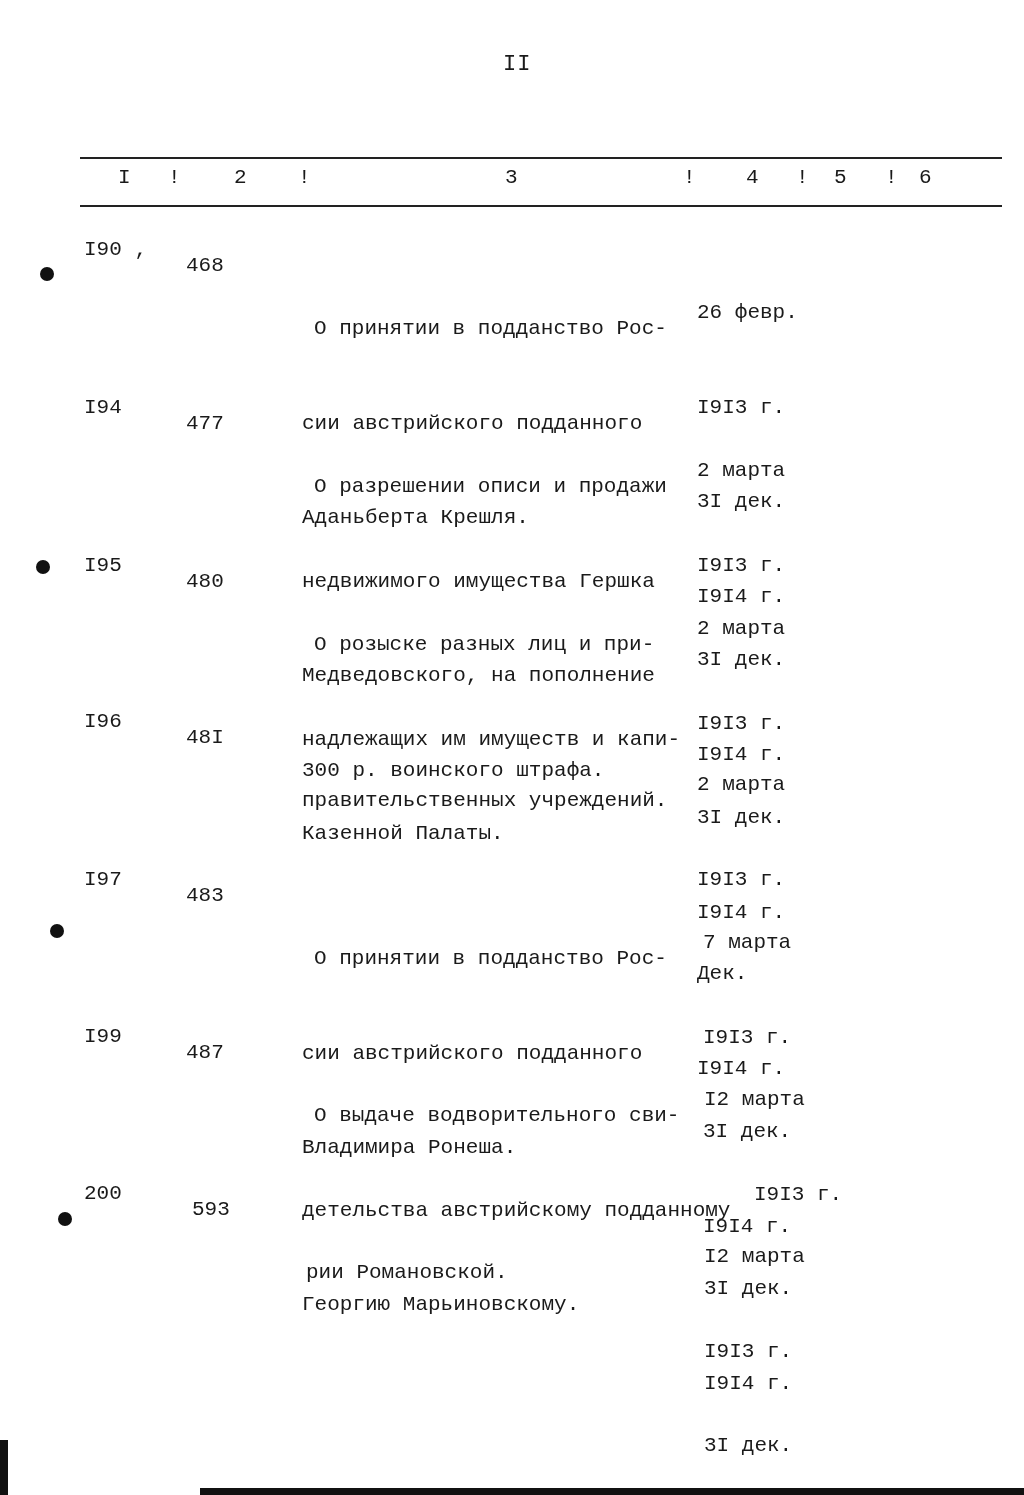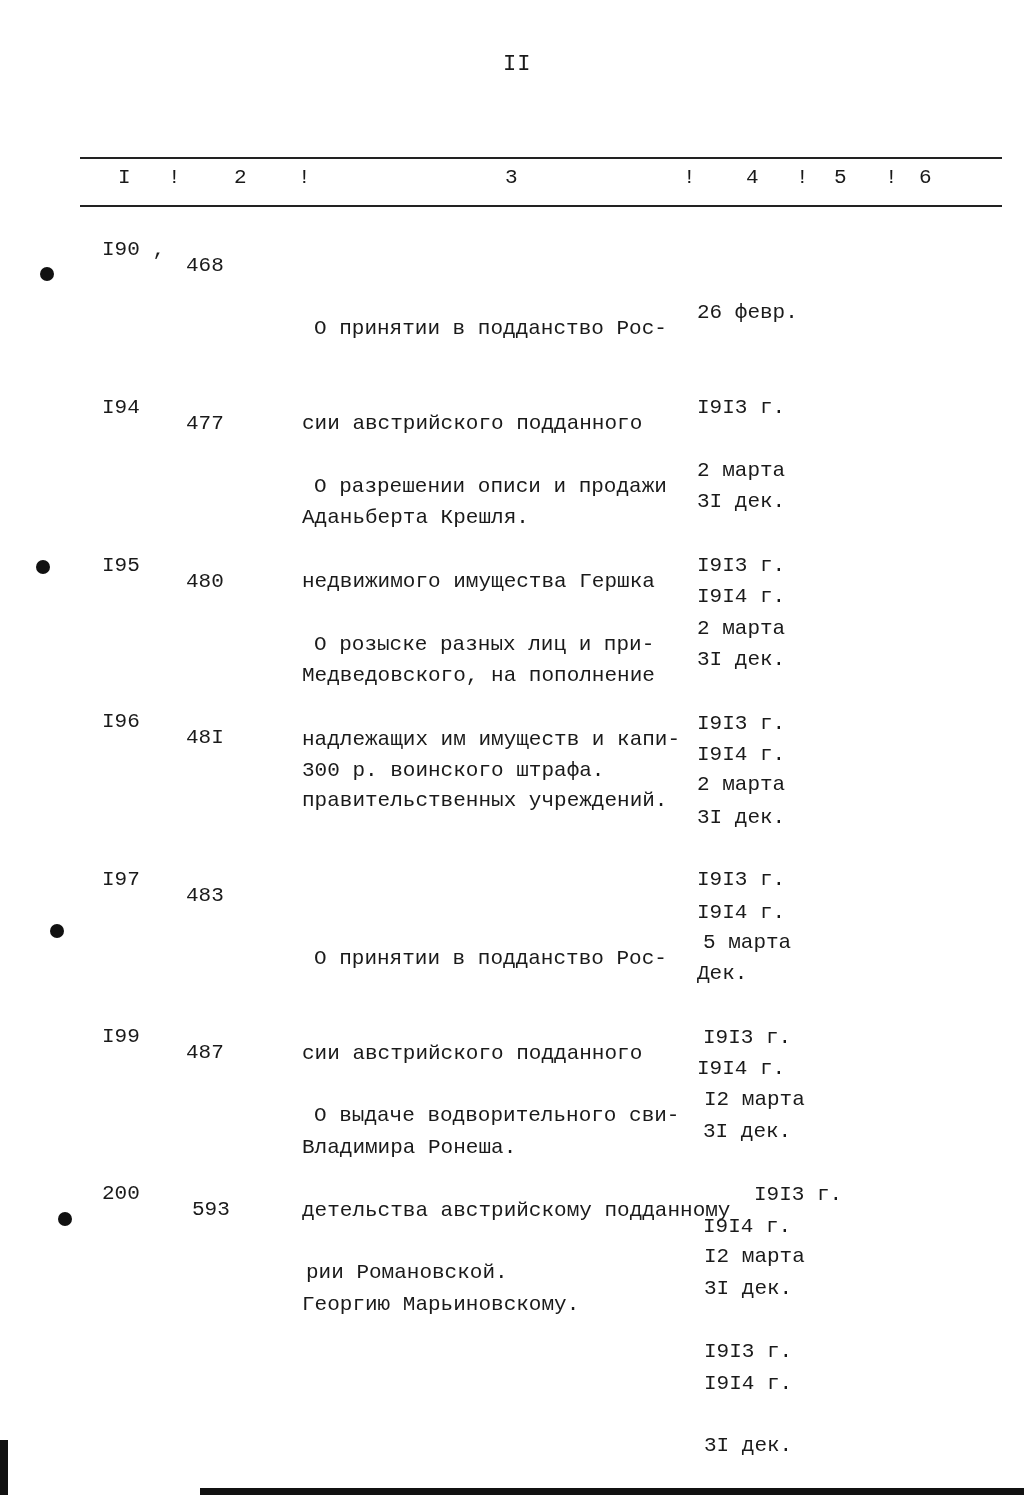"I90 ," .entry .num { left: 102px -> 84px }
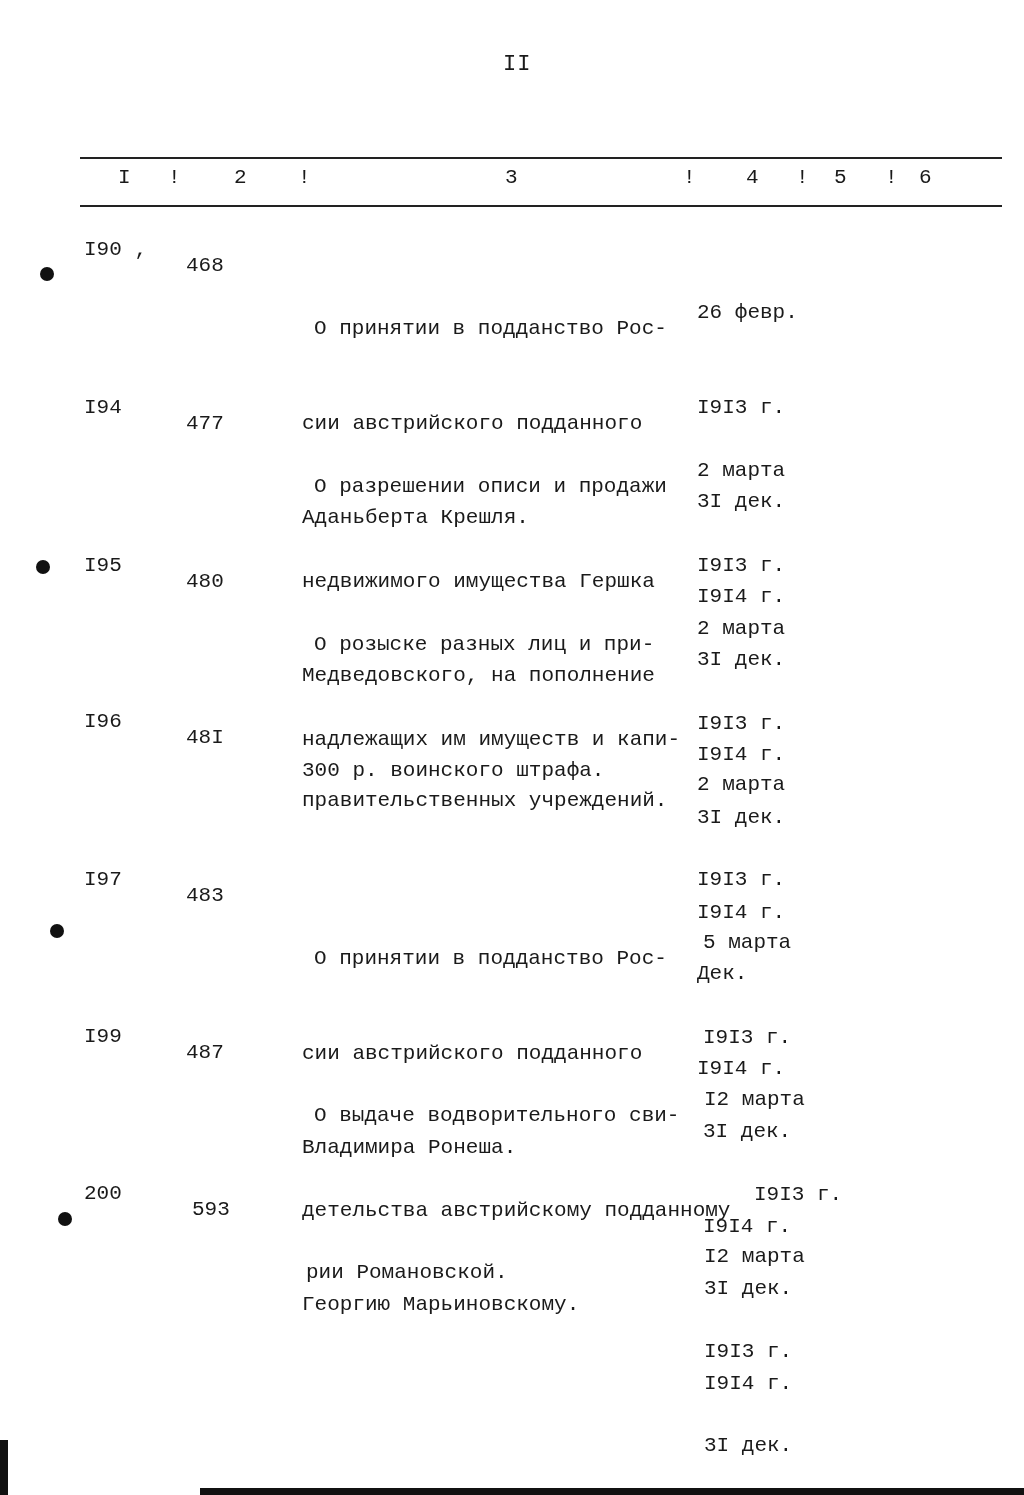"Казенной Палаты." span.line { html: none -> <span>Казенной Палаты.</span> }
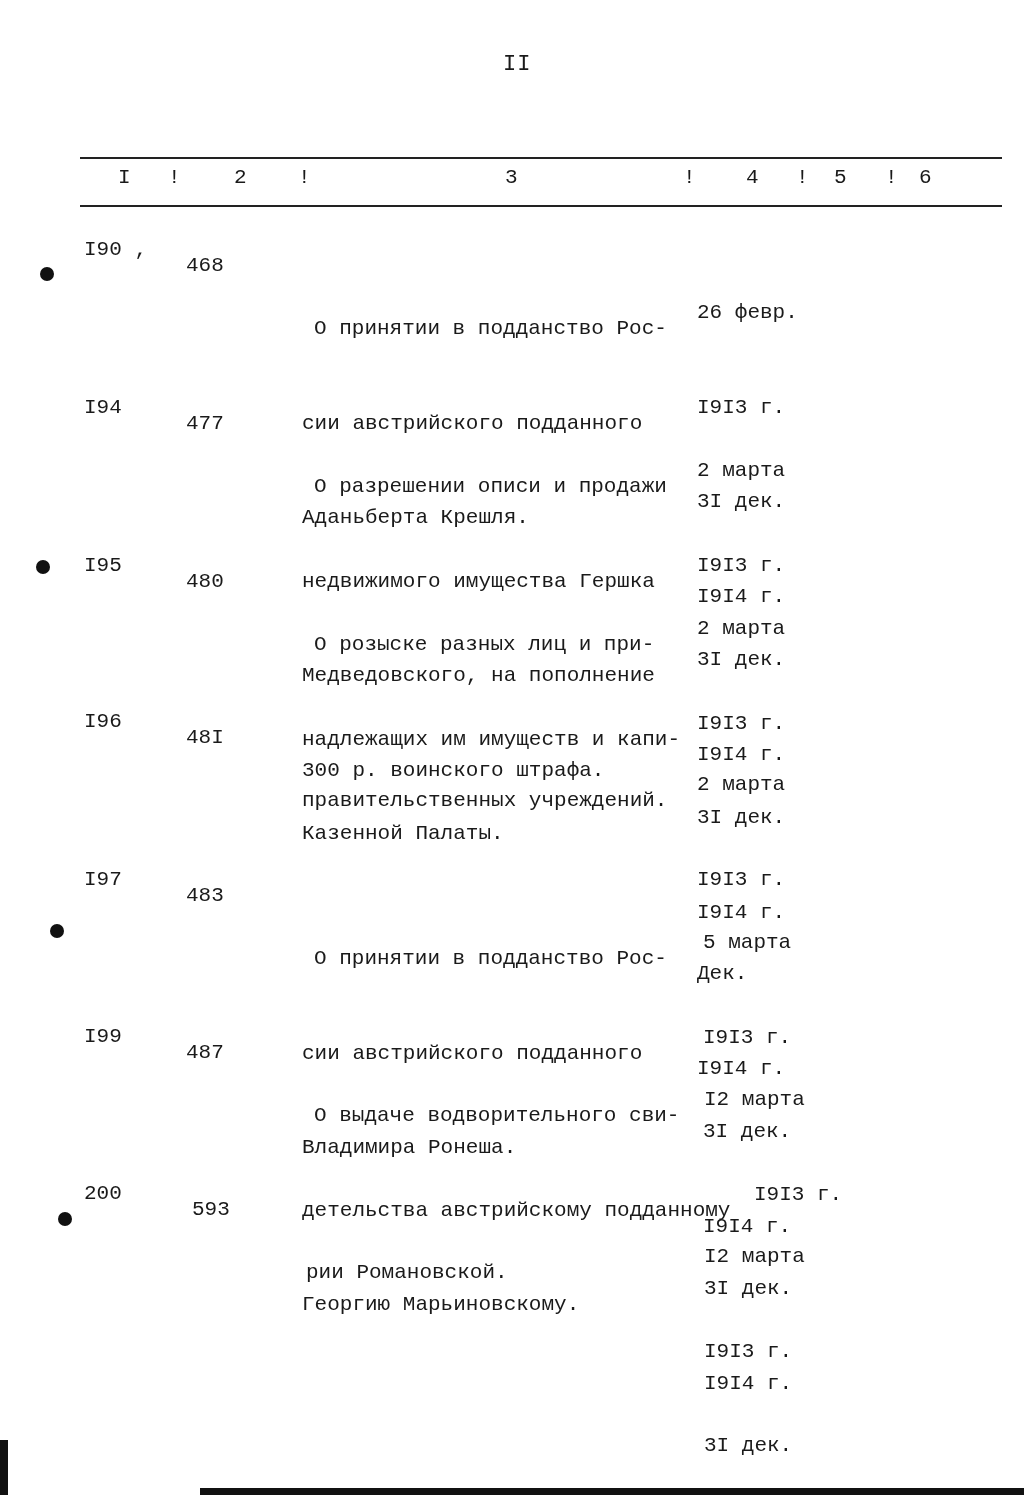"5 марта" span.line { text: 5 -> 7 }
